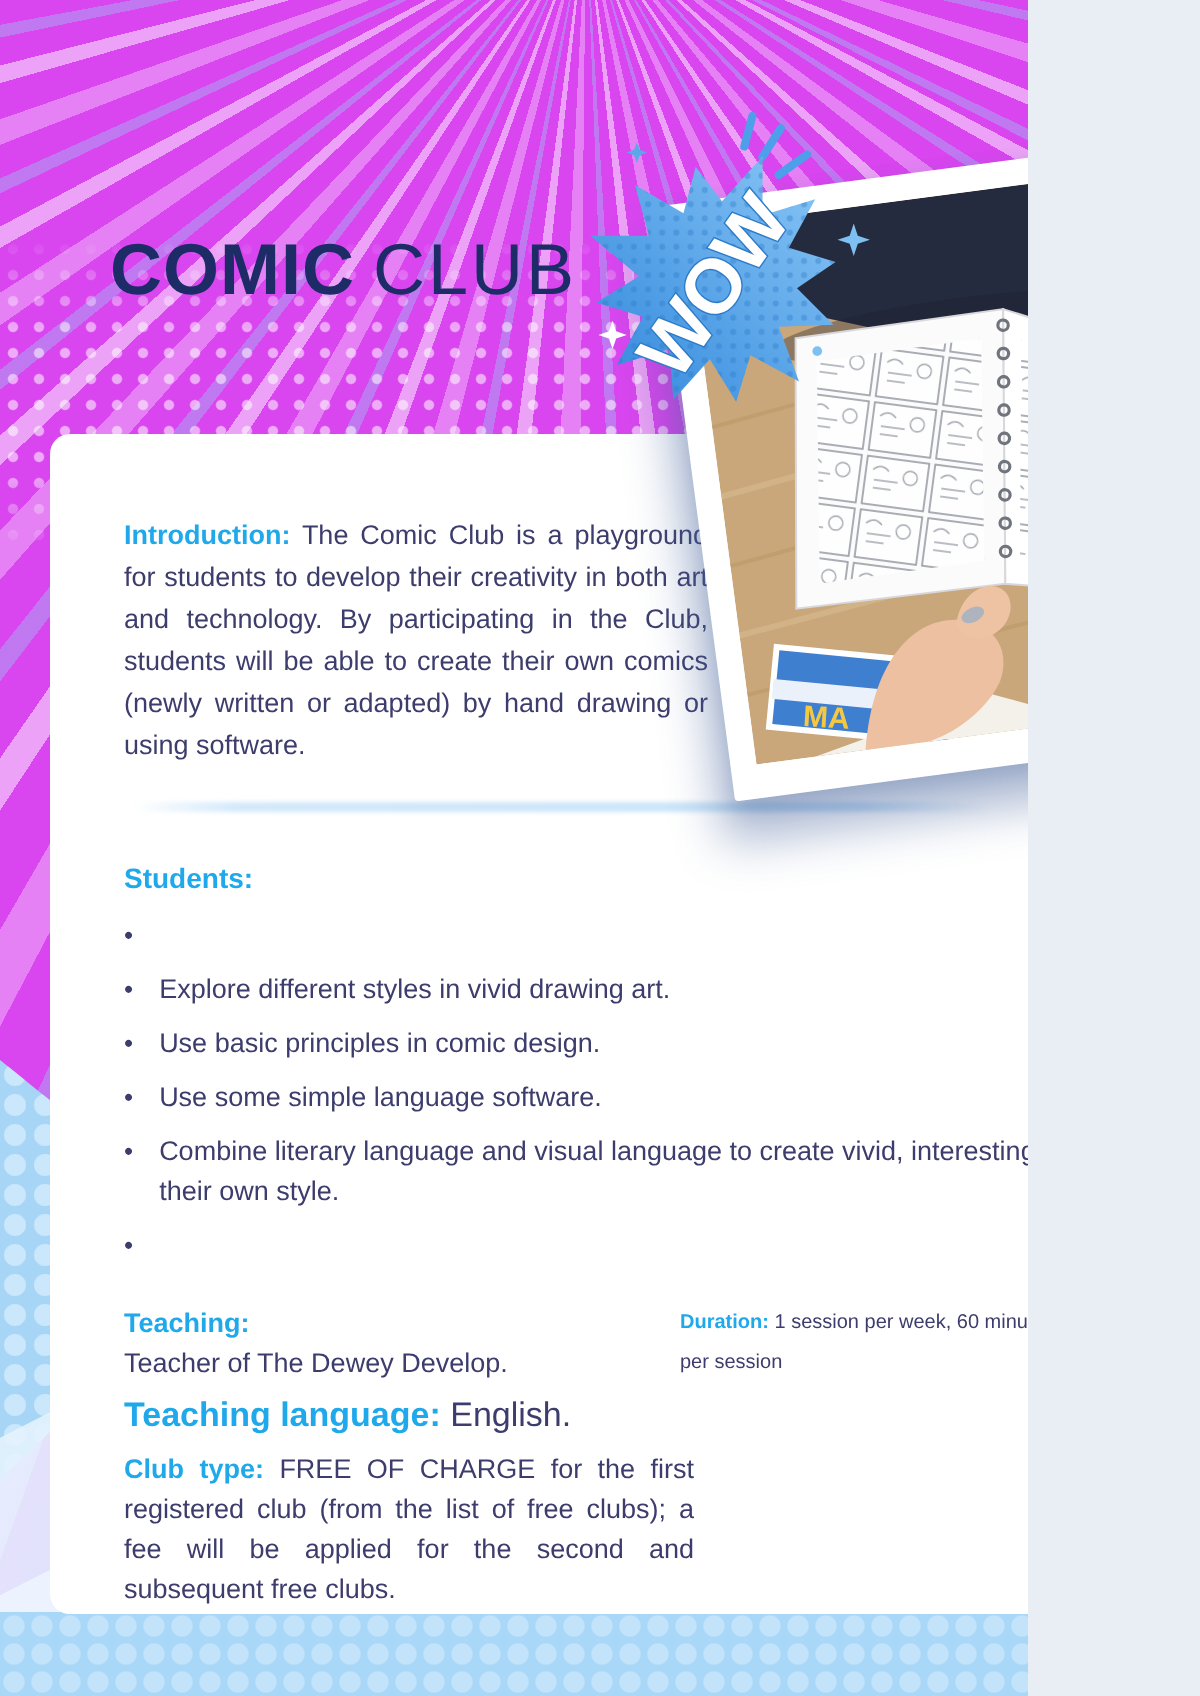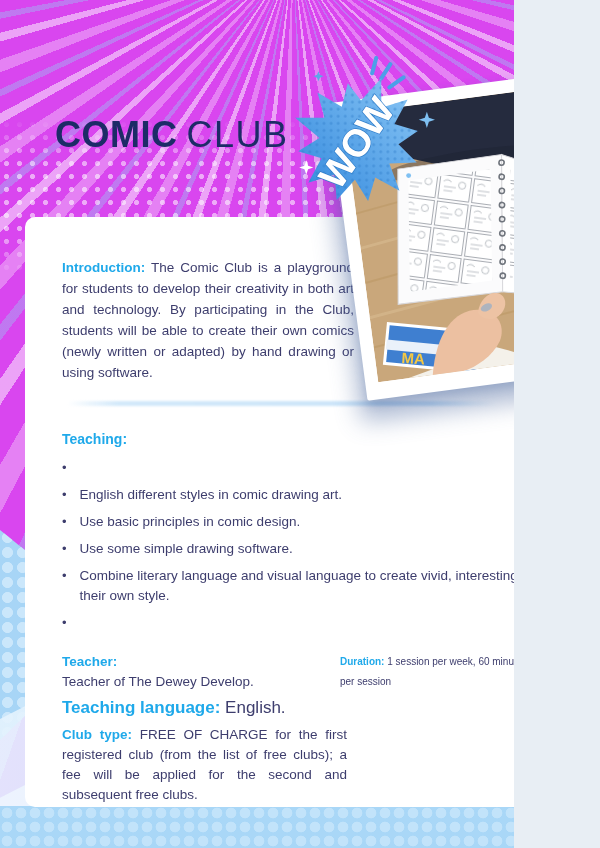"Teaching:" span.lbl { text: Teaching -> Students }
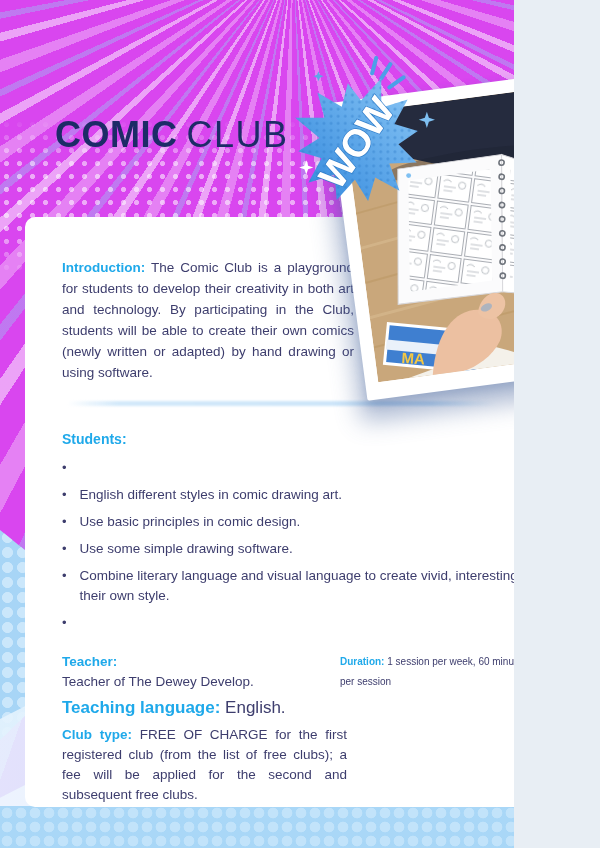"English different styles in comic" span { text: English different styles in comic -> Explore different styles in vivid }
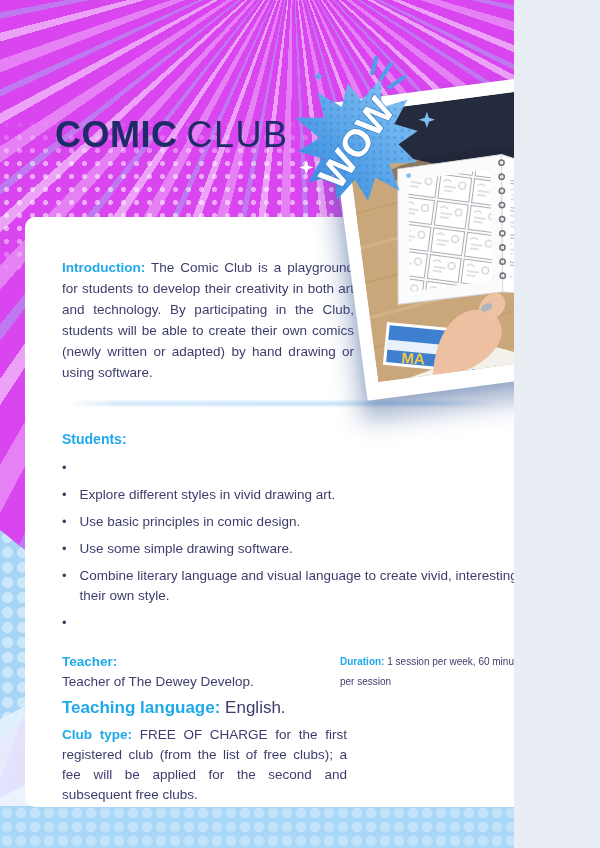"Use some simple drawing software." span { text: drawing -> language }
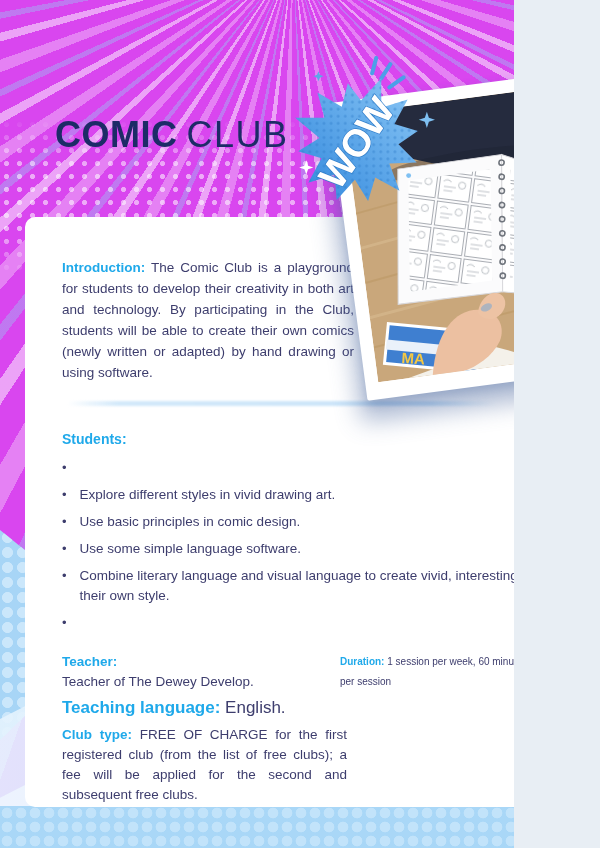"Teacher:" span.lbl { text: Teacher -> Teaching }
